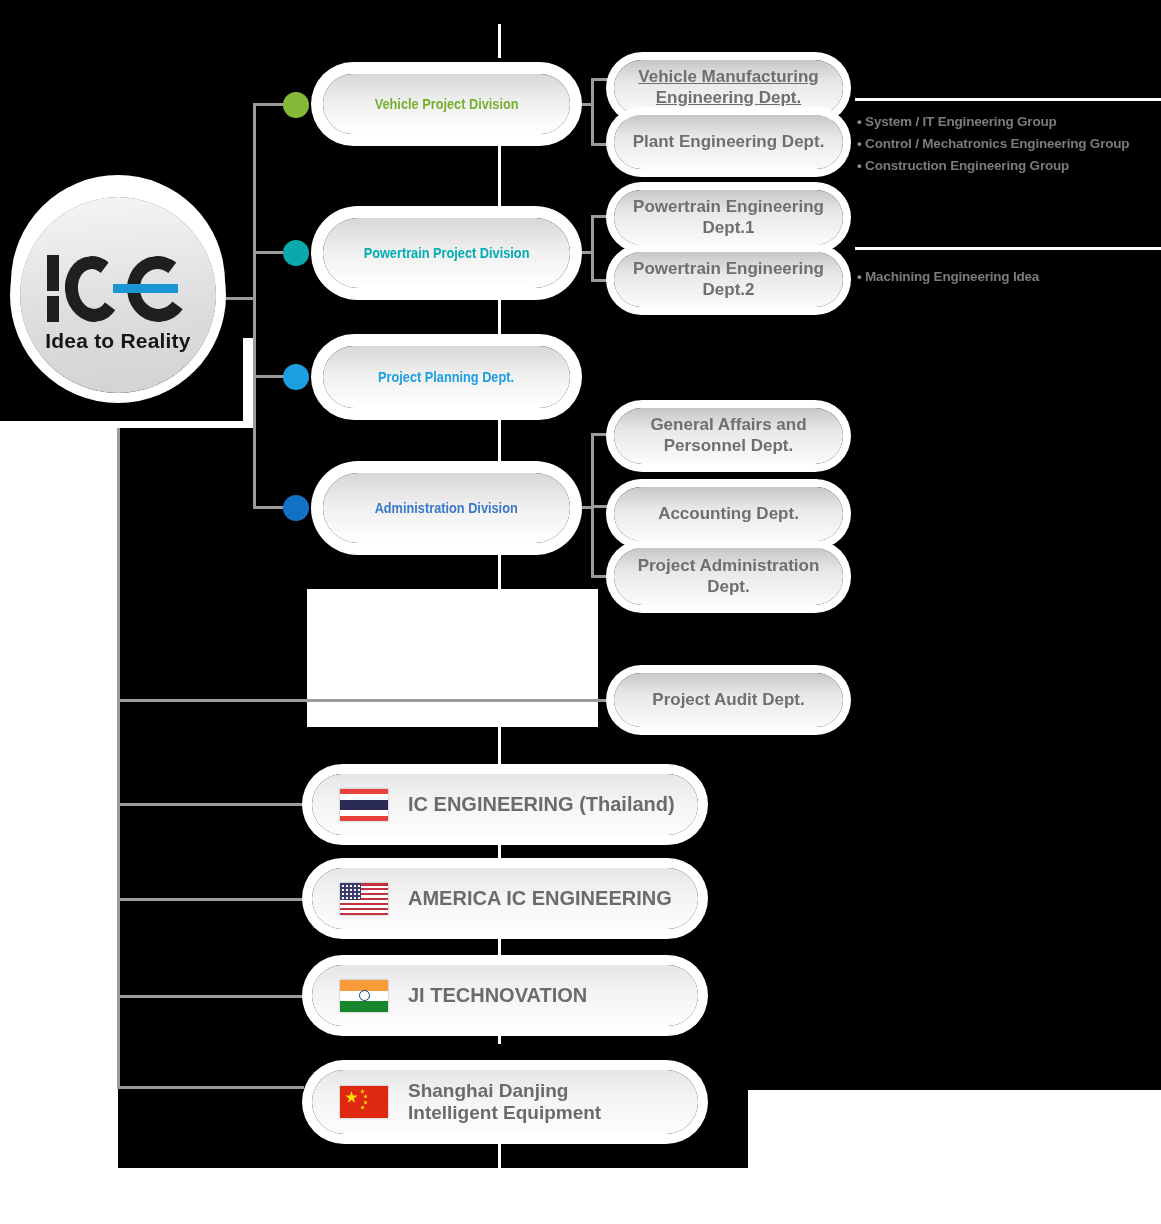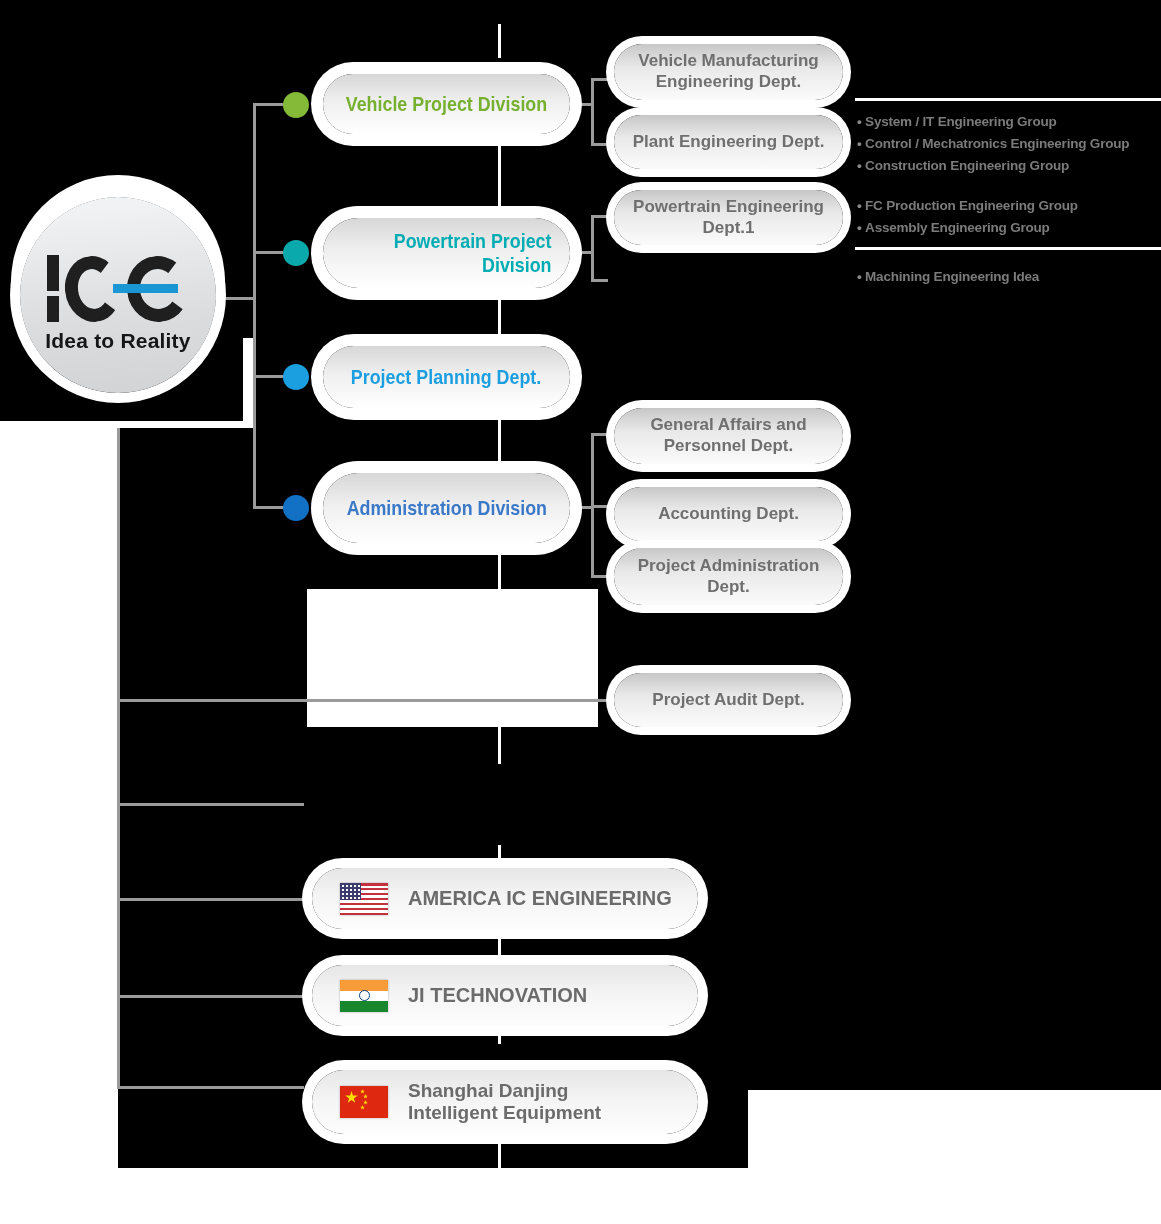"Vehicle Manufacturing Engineering Dept." div.deptpill { text-decoration: none -> underline; top: 44px -> 60px }
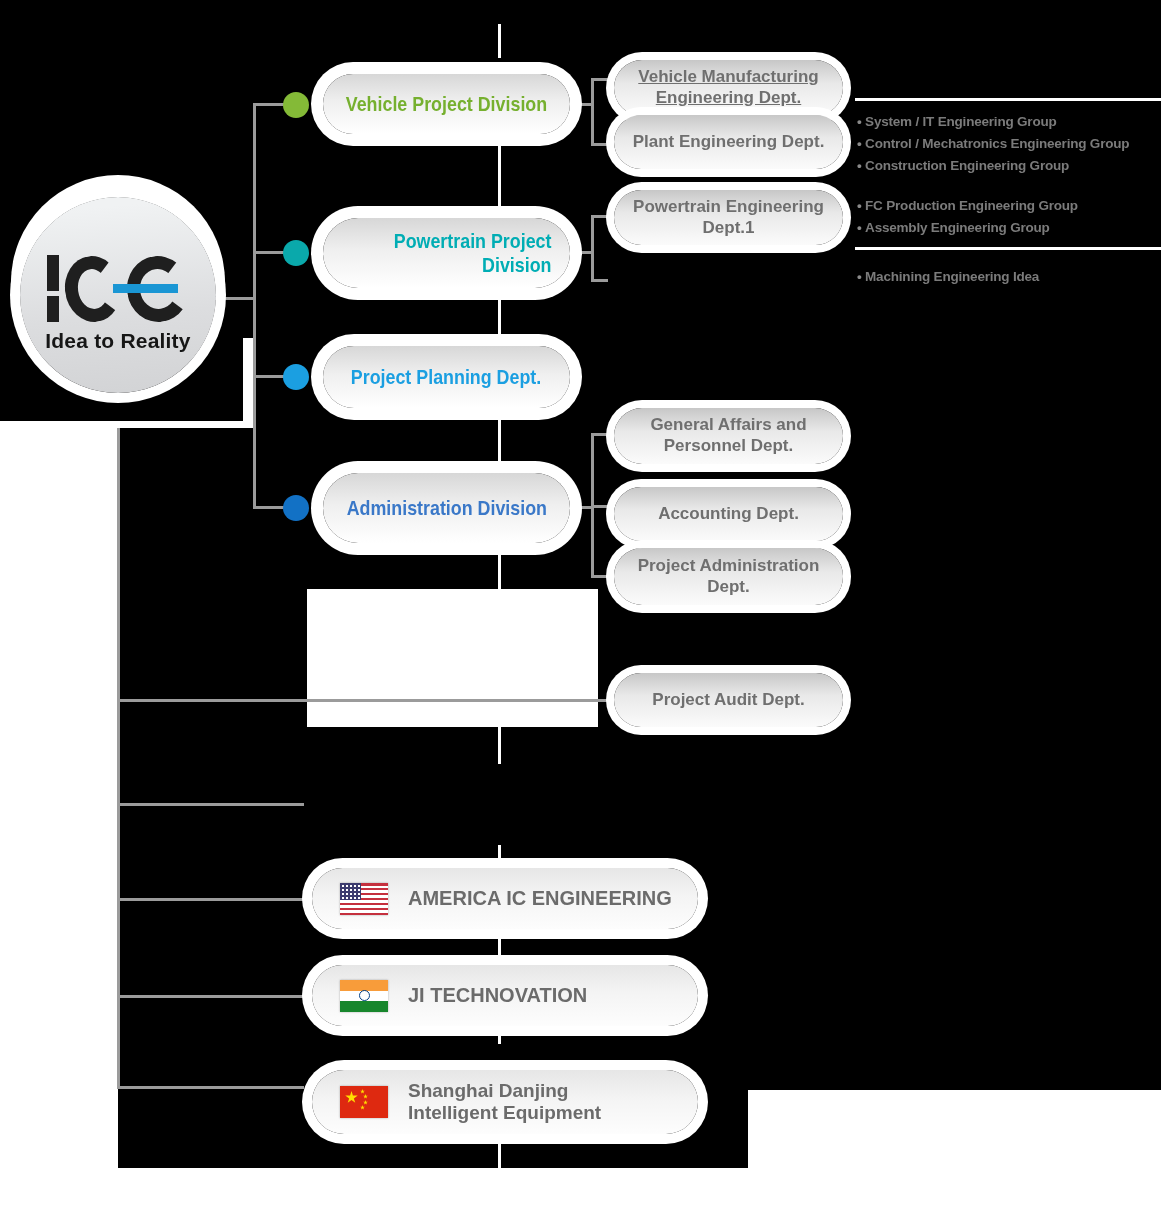"Vehicle Project Division" .divpill { font-size: 21px -> 15px }
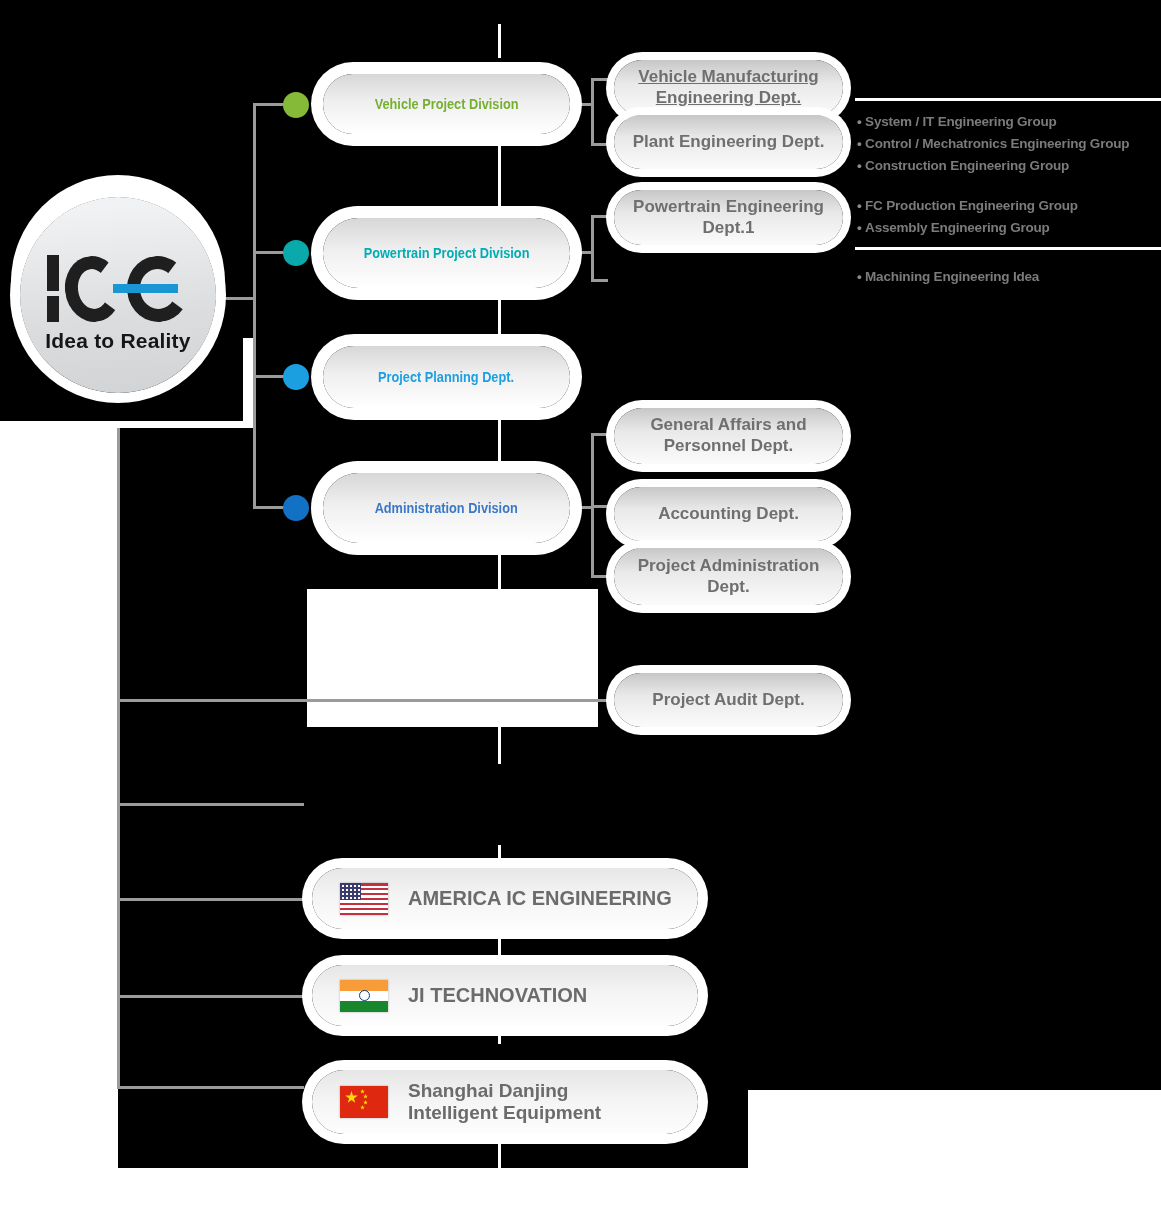"FC Production Engineering Group" div.grouplist { html: <div> <div>FC Production Engineering Group</div> <div>Assembly Engineering Group</div> </div> -> none }
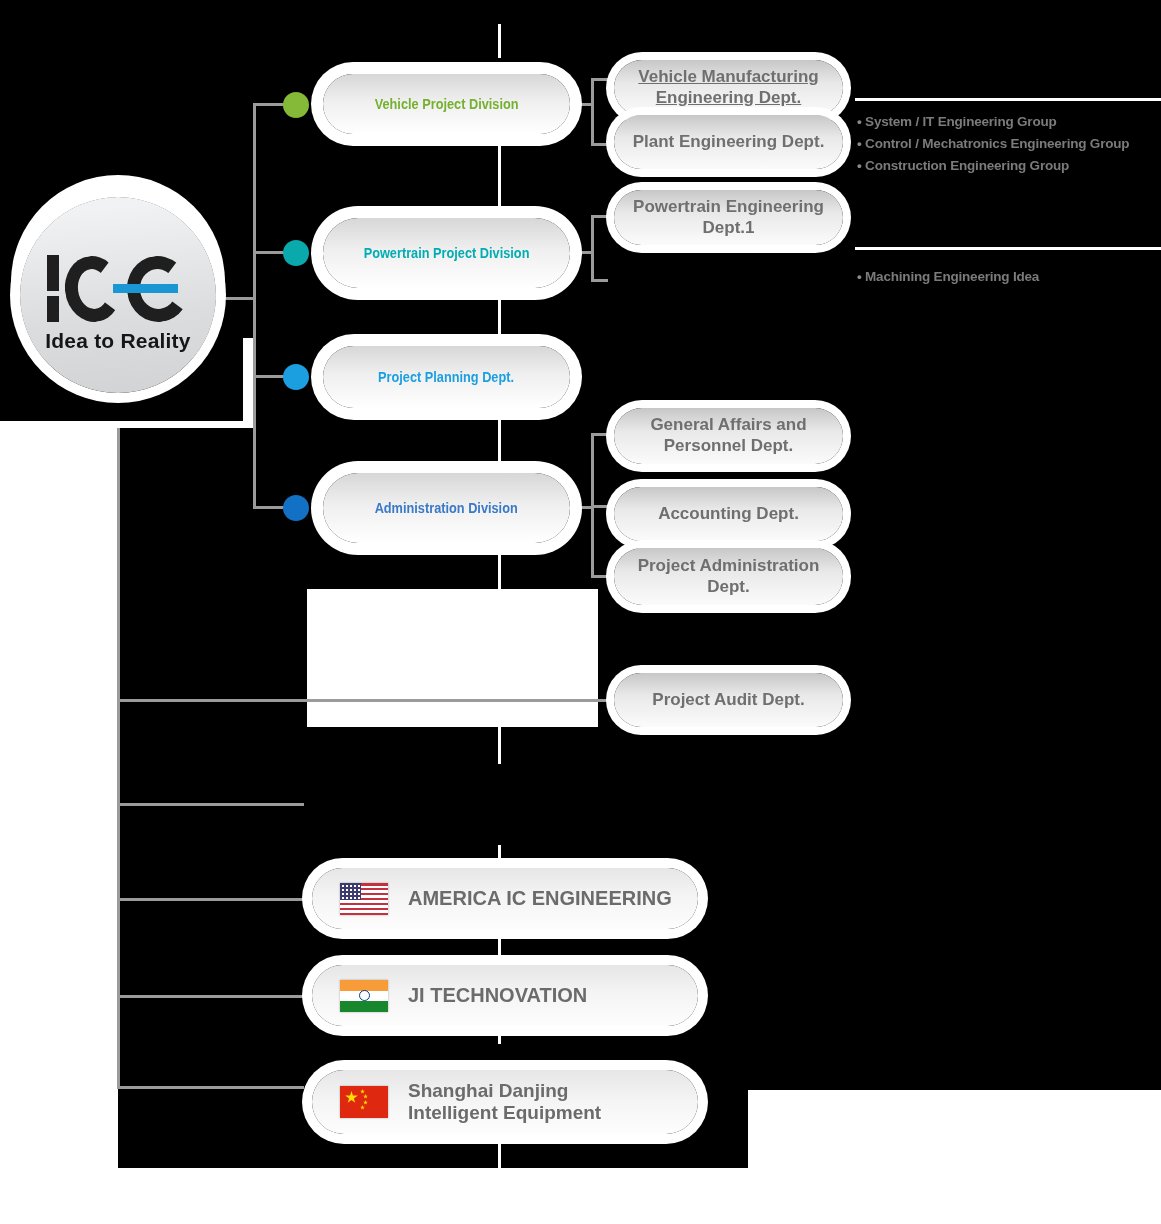"Powertrain Engineering Dept.2" div.deptpill { html: none -> <div> <span>Powertrain Engineering Dept.2</span> </div> }
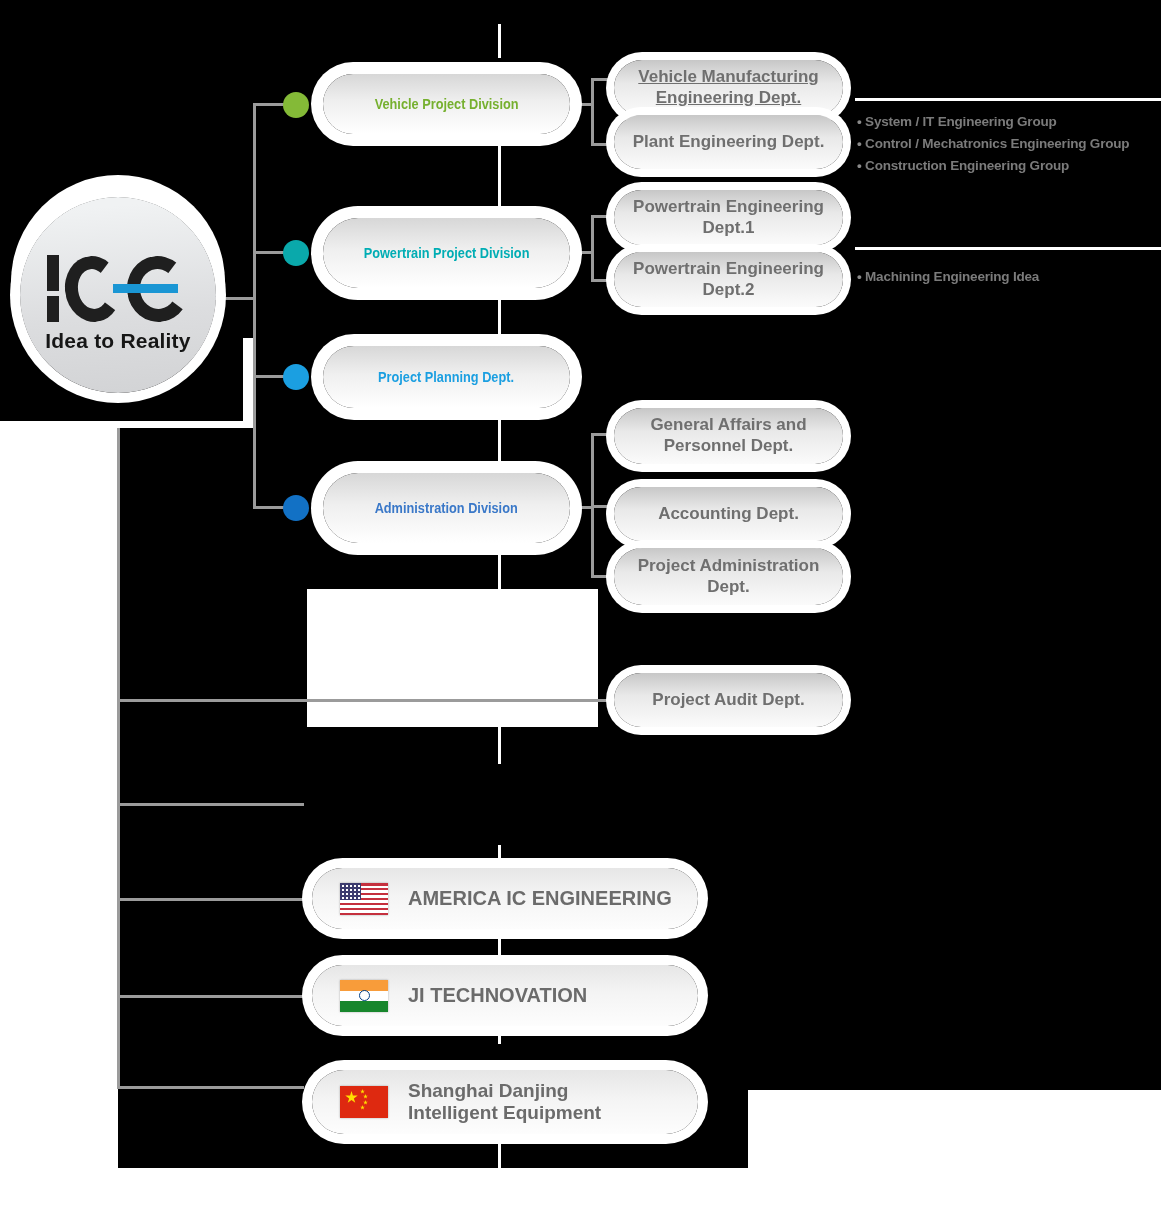"IC ENGINEERING (Thailand)" div.subpill { html: none -> <div> <div></div> <span>IC ENGINEERING (Thailand)</span> </div> }
